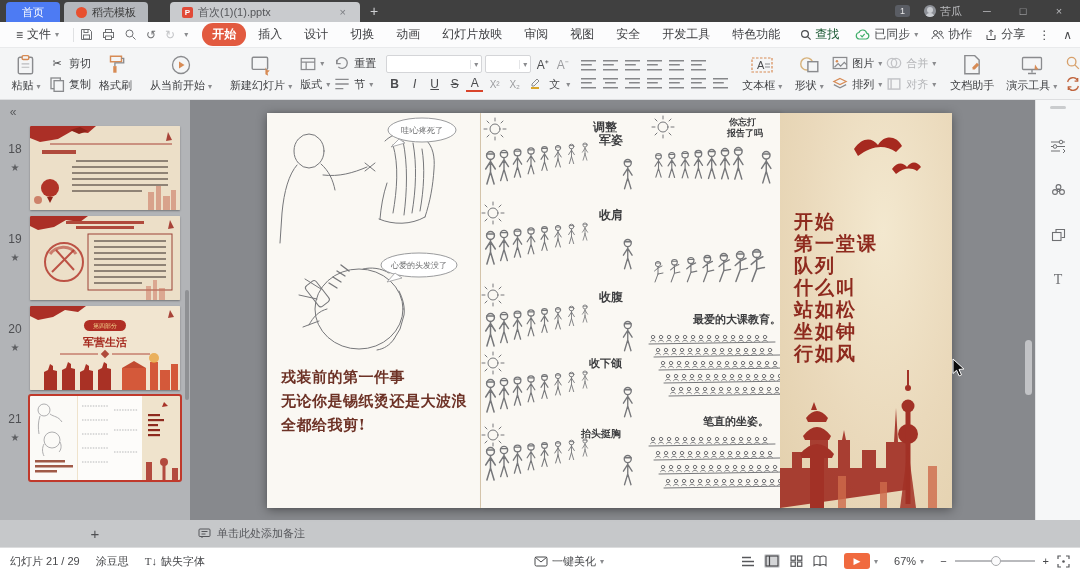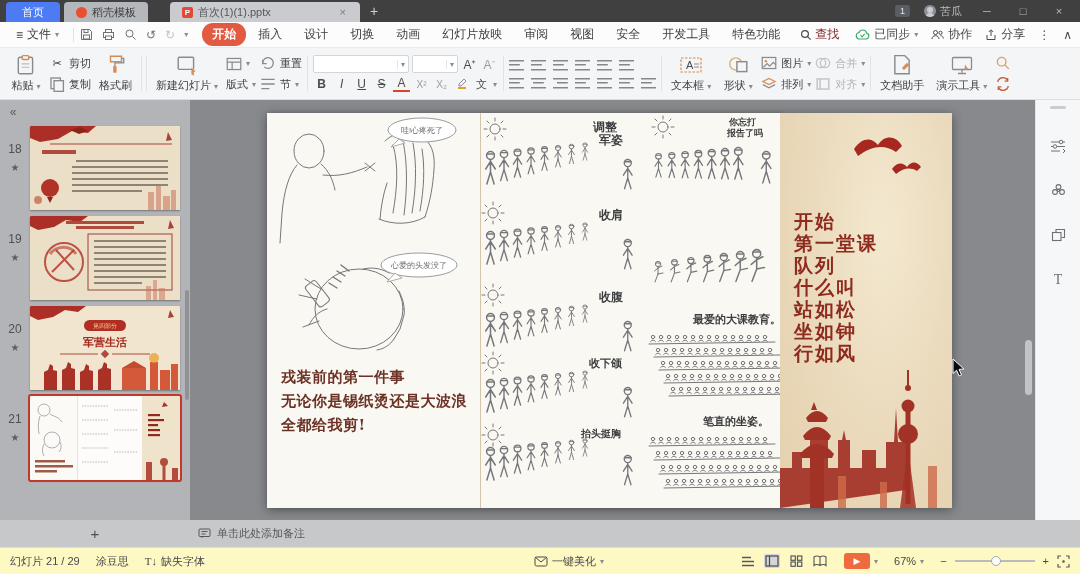"查找" .mb-find { color: #7f1d1d -> #14532d }
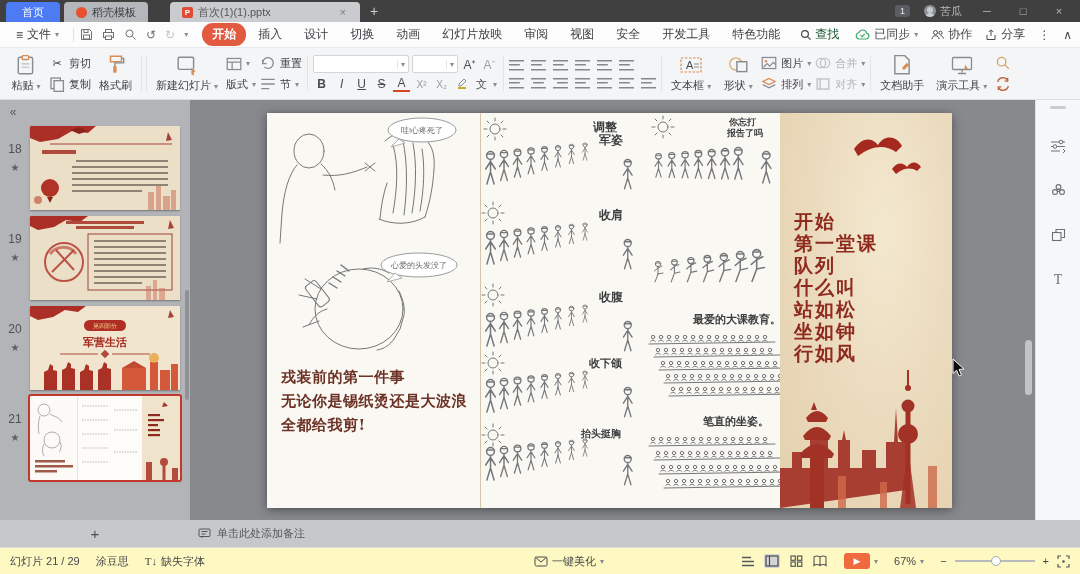"从当前开始 ▾" div.rg { html: none -> <div> <div> <svg> <circle></circle> <path></path> </svg> <span><span>从当前开始</span> <span>▾</span></span> </div> </div> }
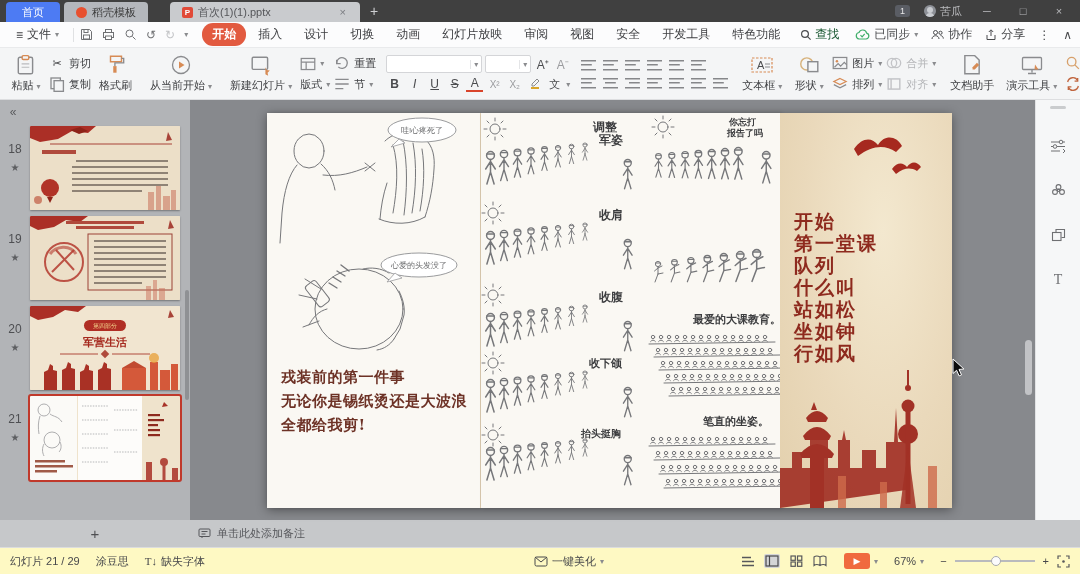"幻灯片 21 / 29" #statusbar { background: #fef9c3 -> #ffffff }
